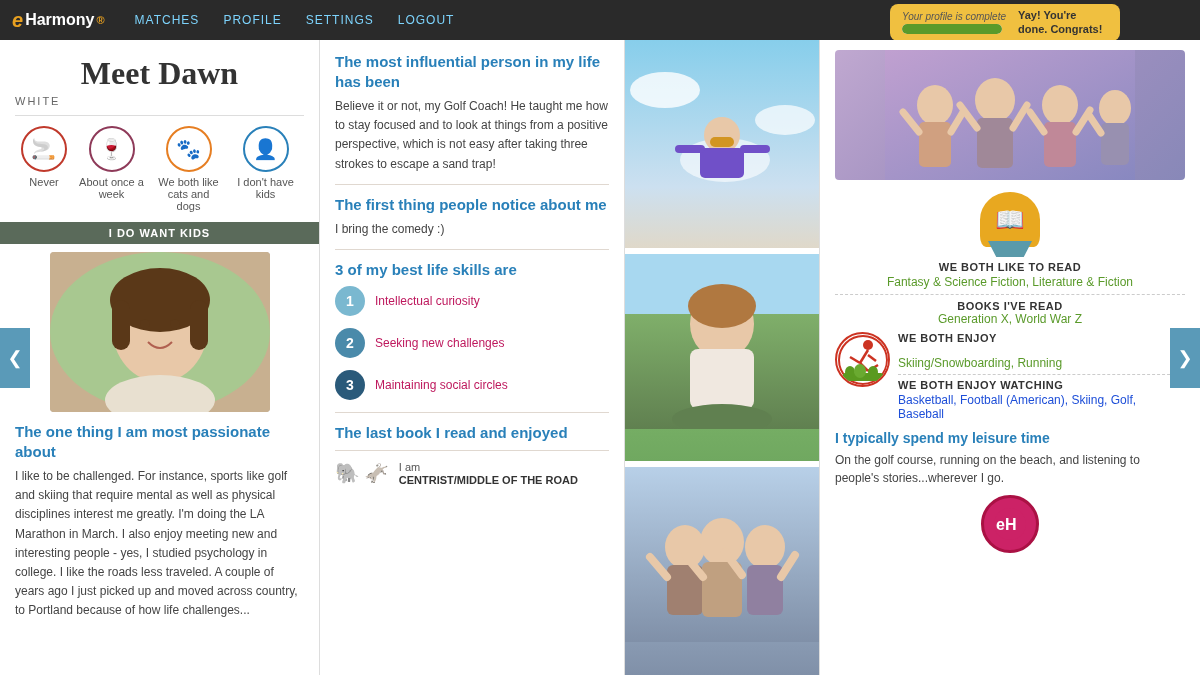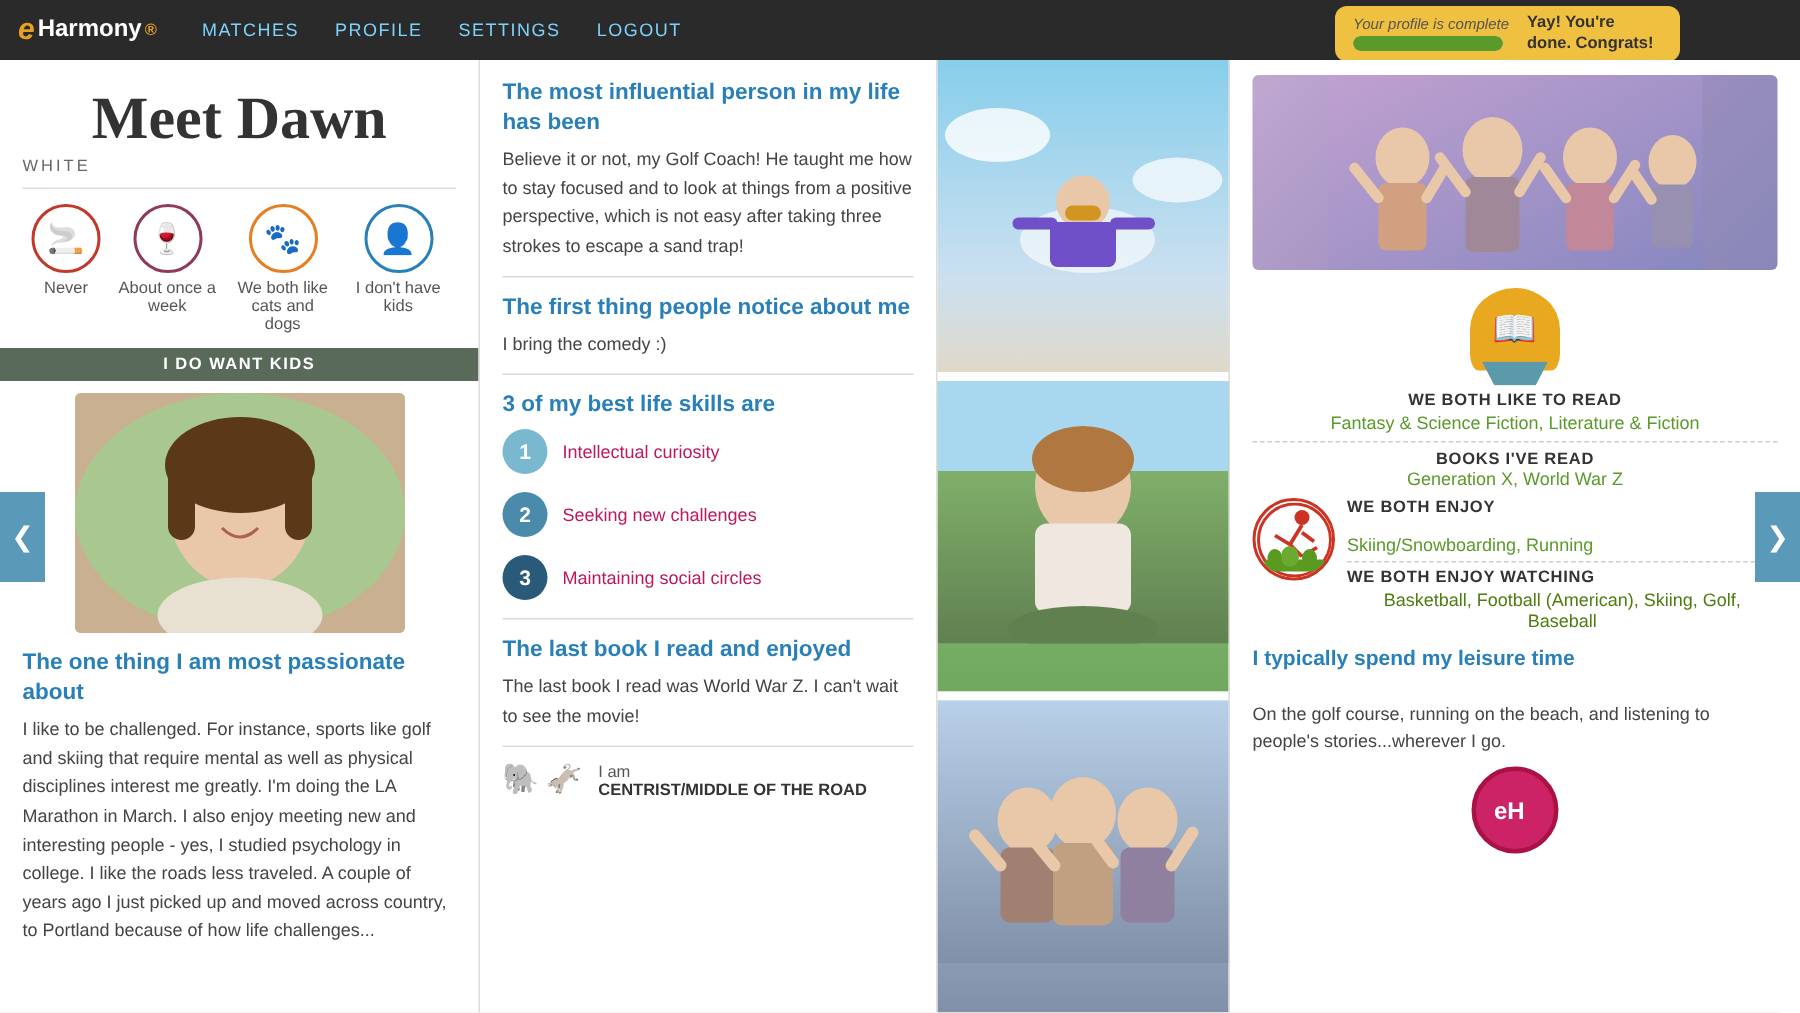"Meet Dawn" .meet-title { font-size: 40px -> 32px }
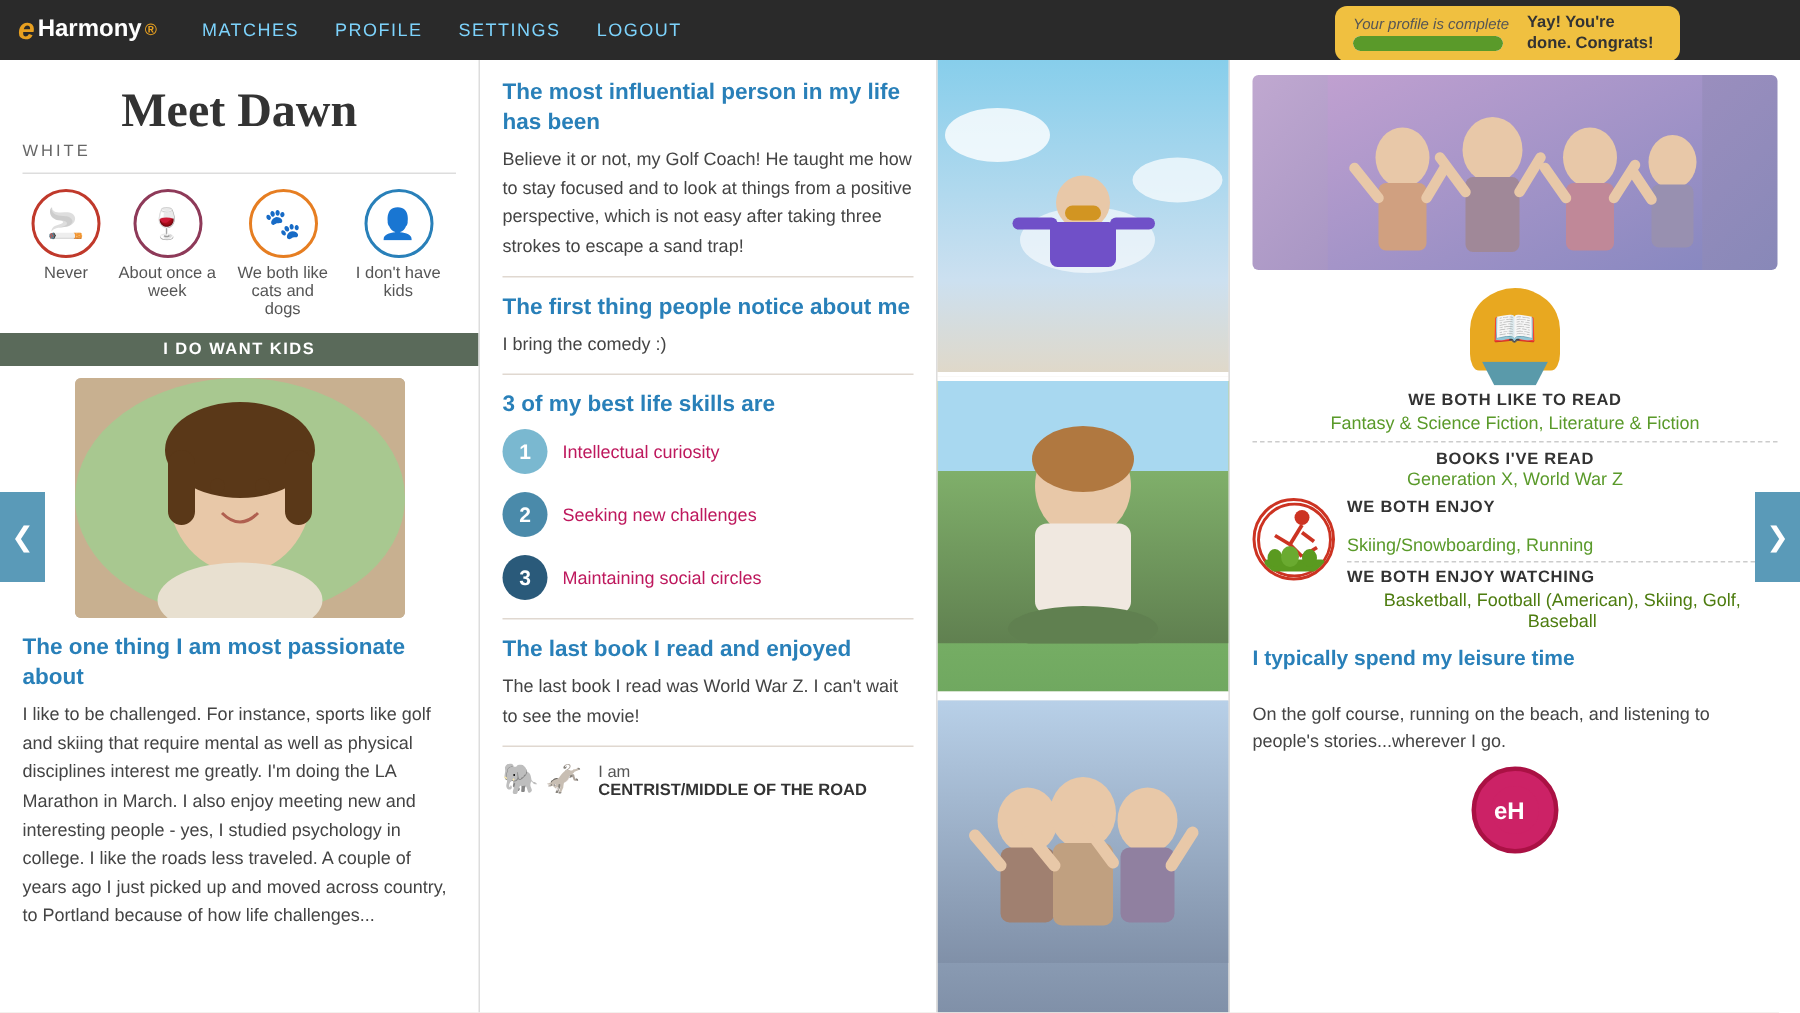"Basketball, Football (American), Skiing," div { color: #4d7c0f -> #1d4ed8; text-align: center -> left }
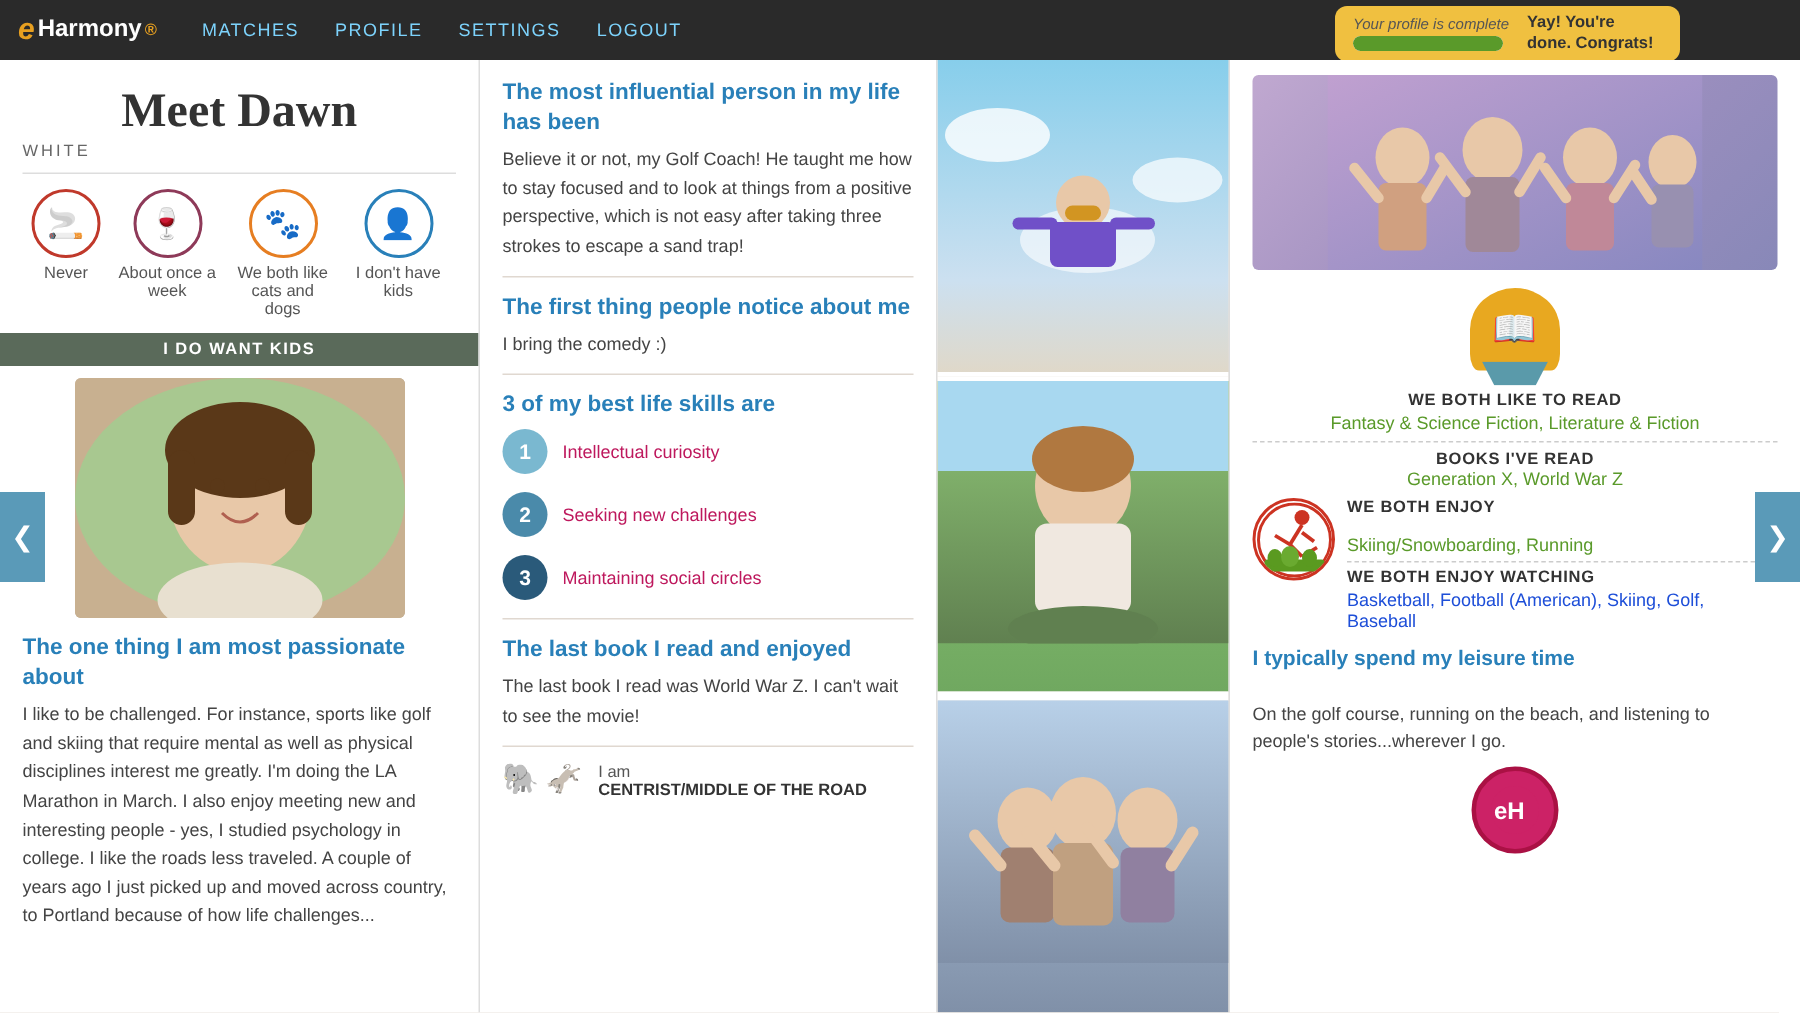"The last book I read was" p.section-text { html: <p>The last book I read was World War Z. I can't wait to see the movie!</p> -> none }
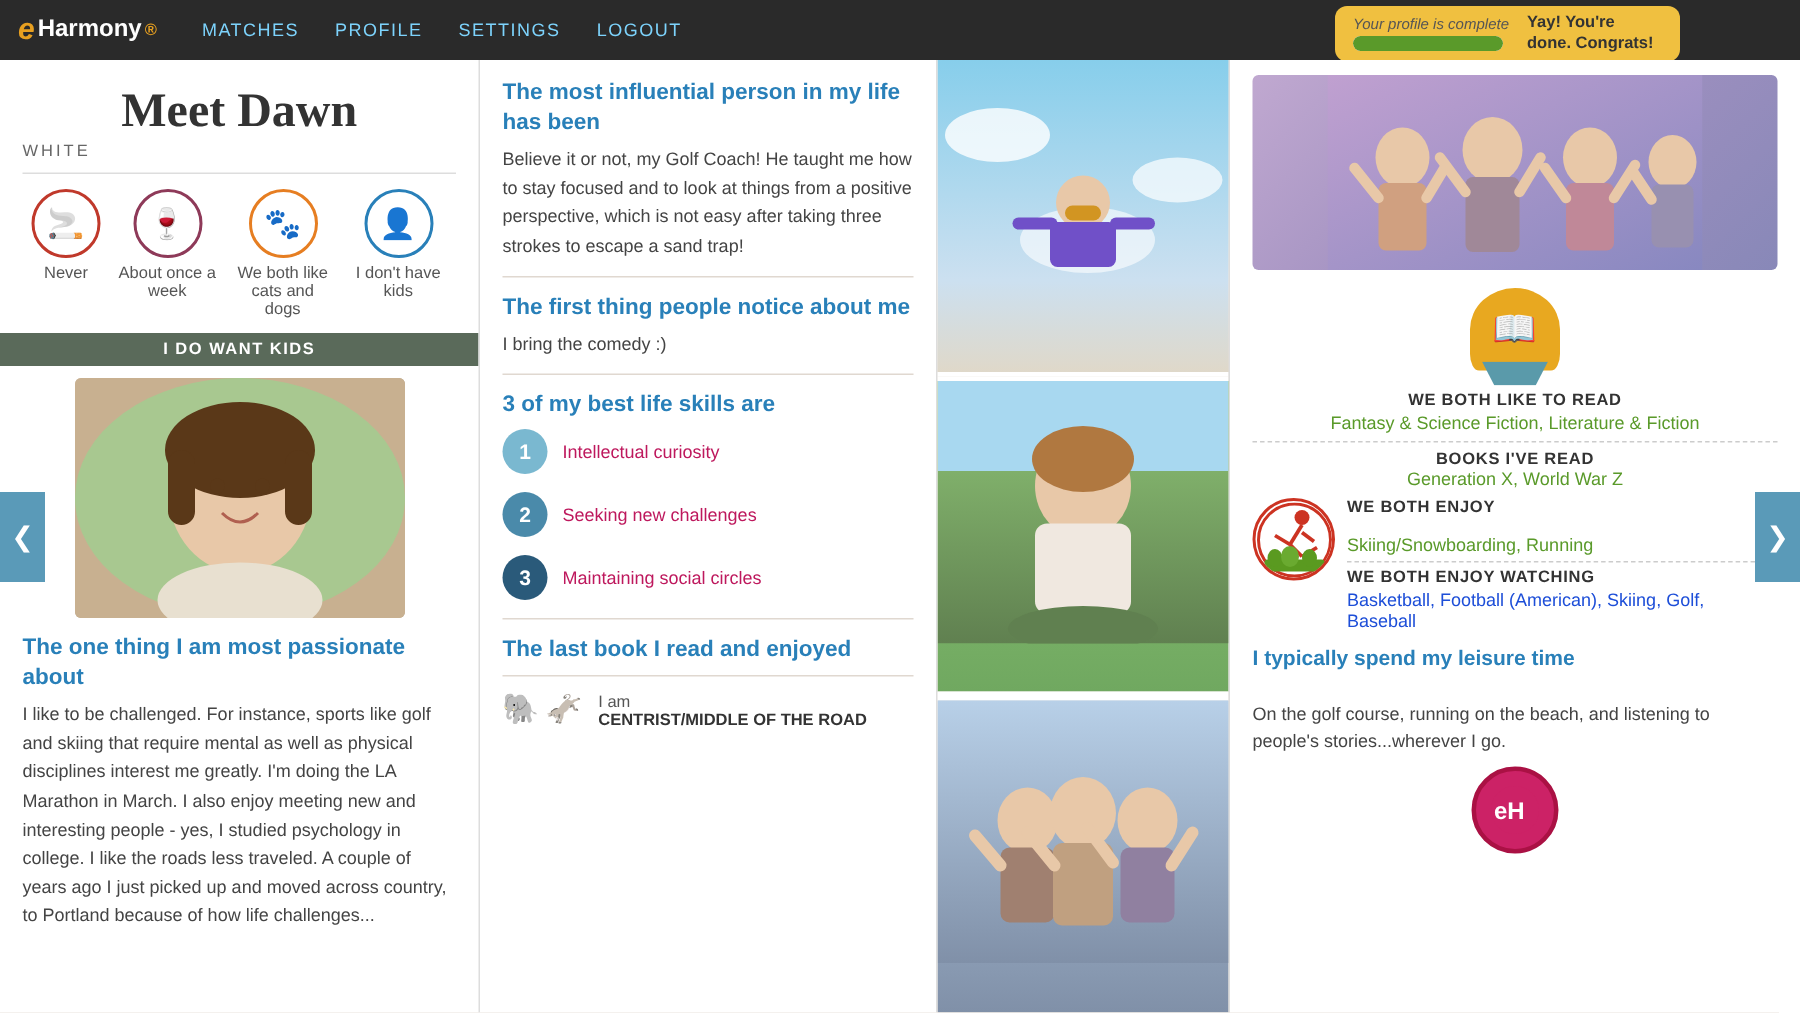"On the golf course, running" .leisure-text { margin-top: 20px -> 4px }
